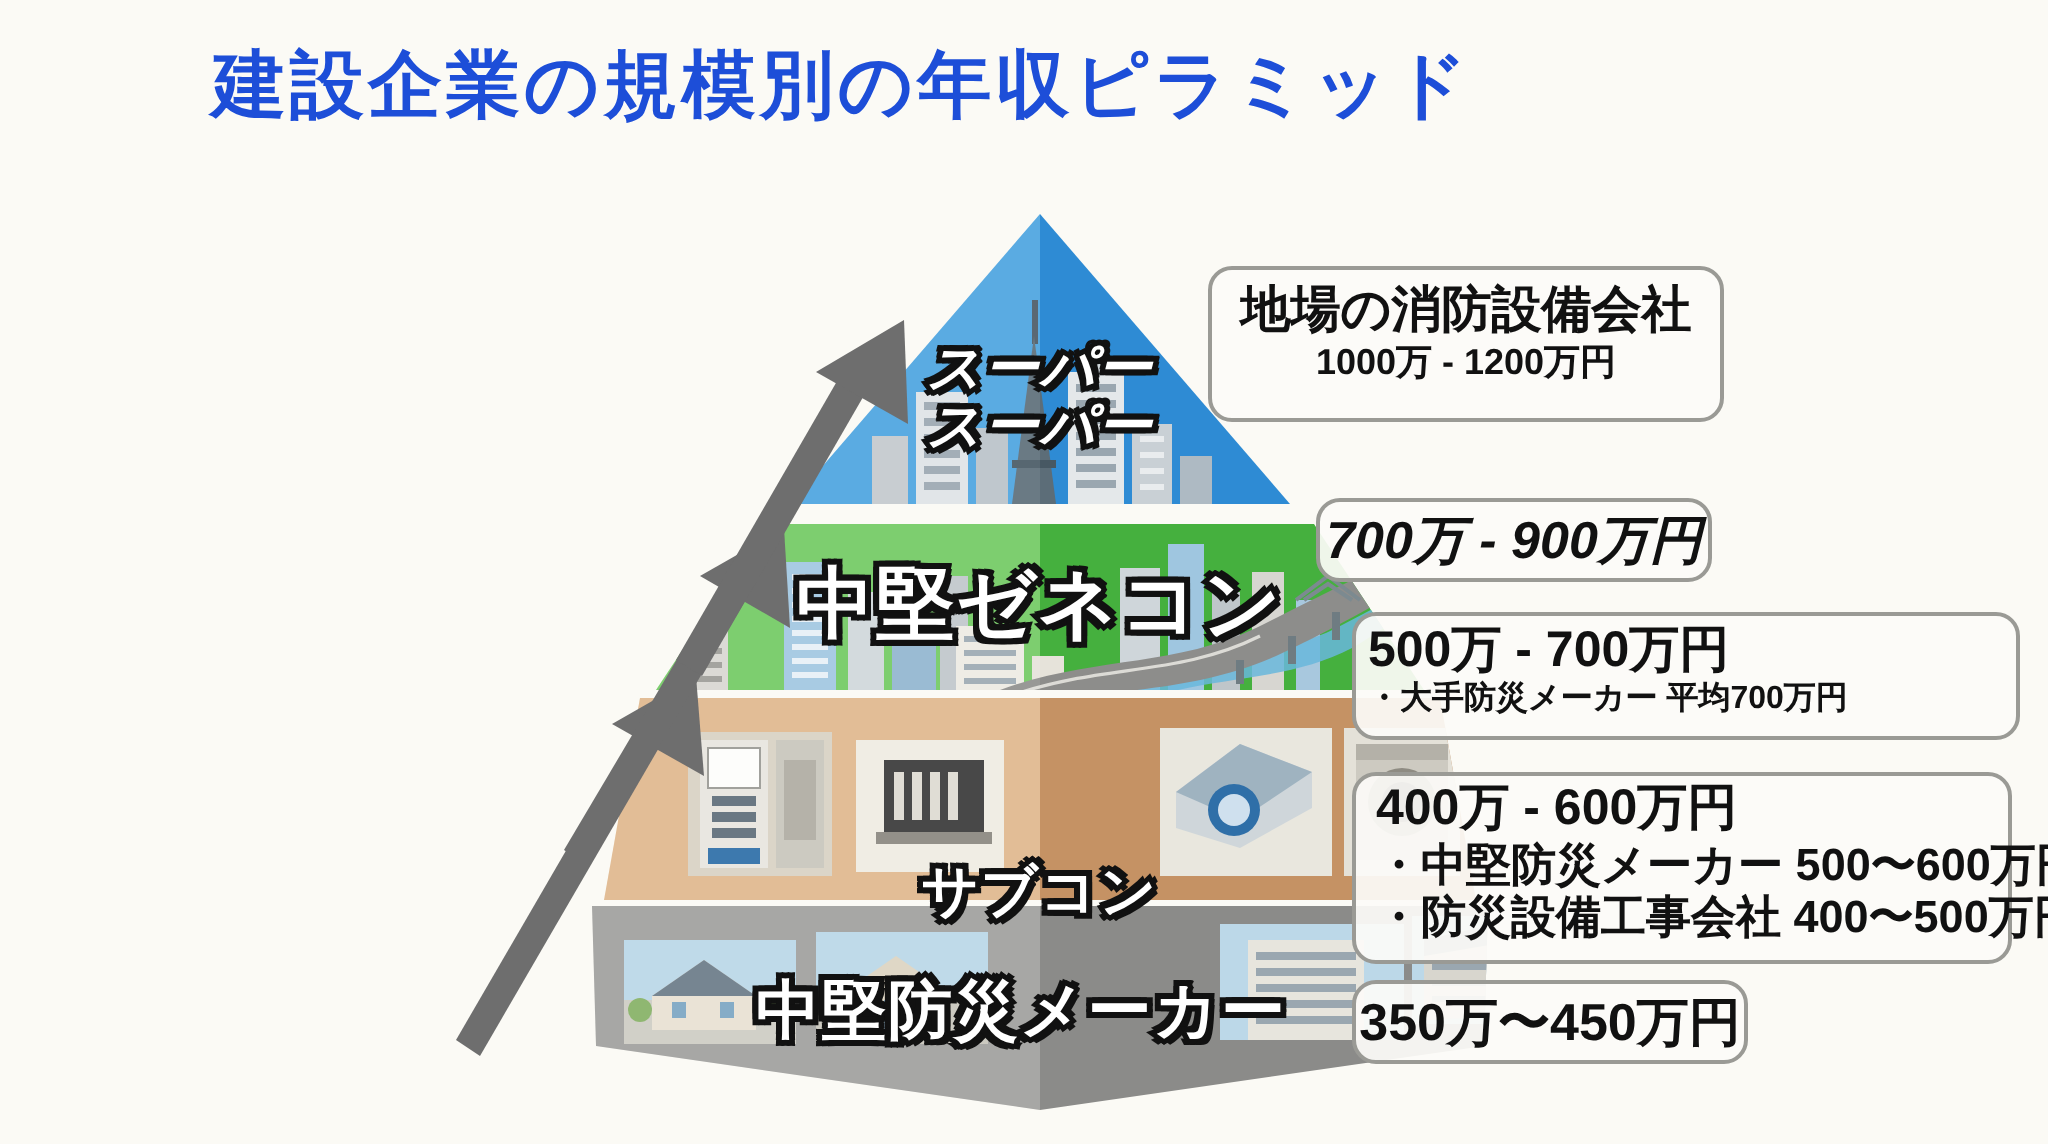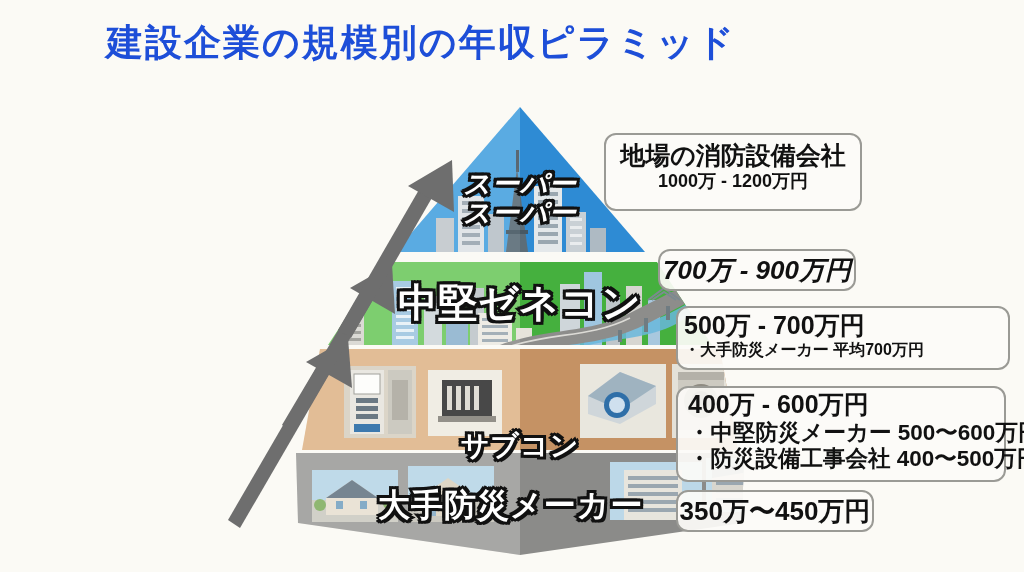"大手防災メーカー" span.ln { text: 大手 -> 中堅 }
